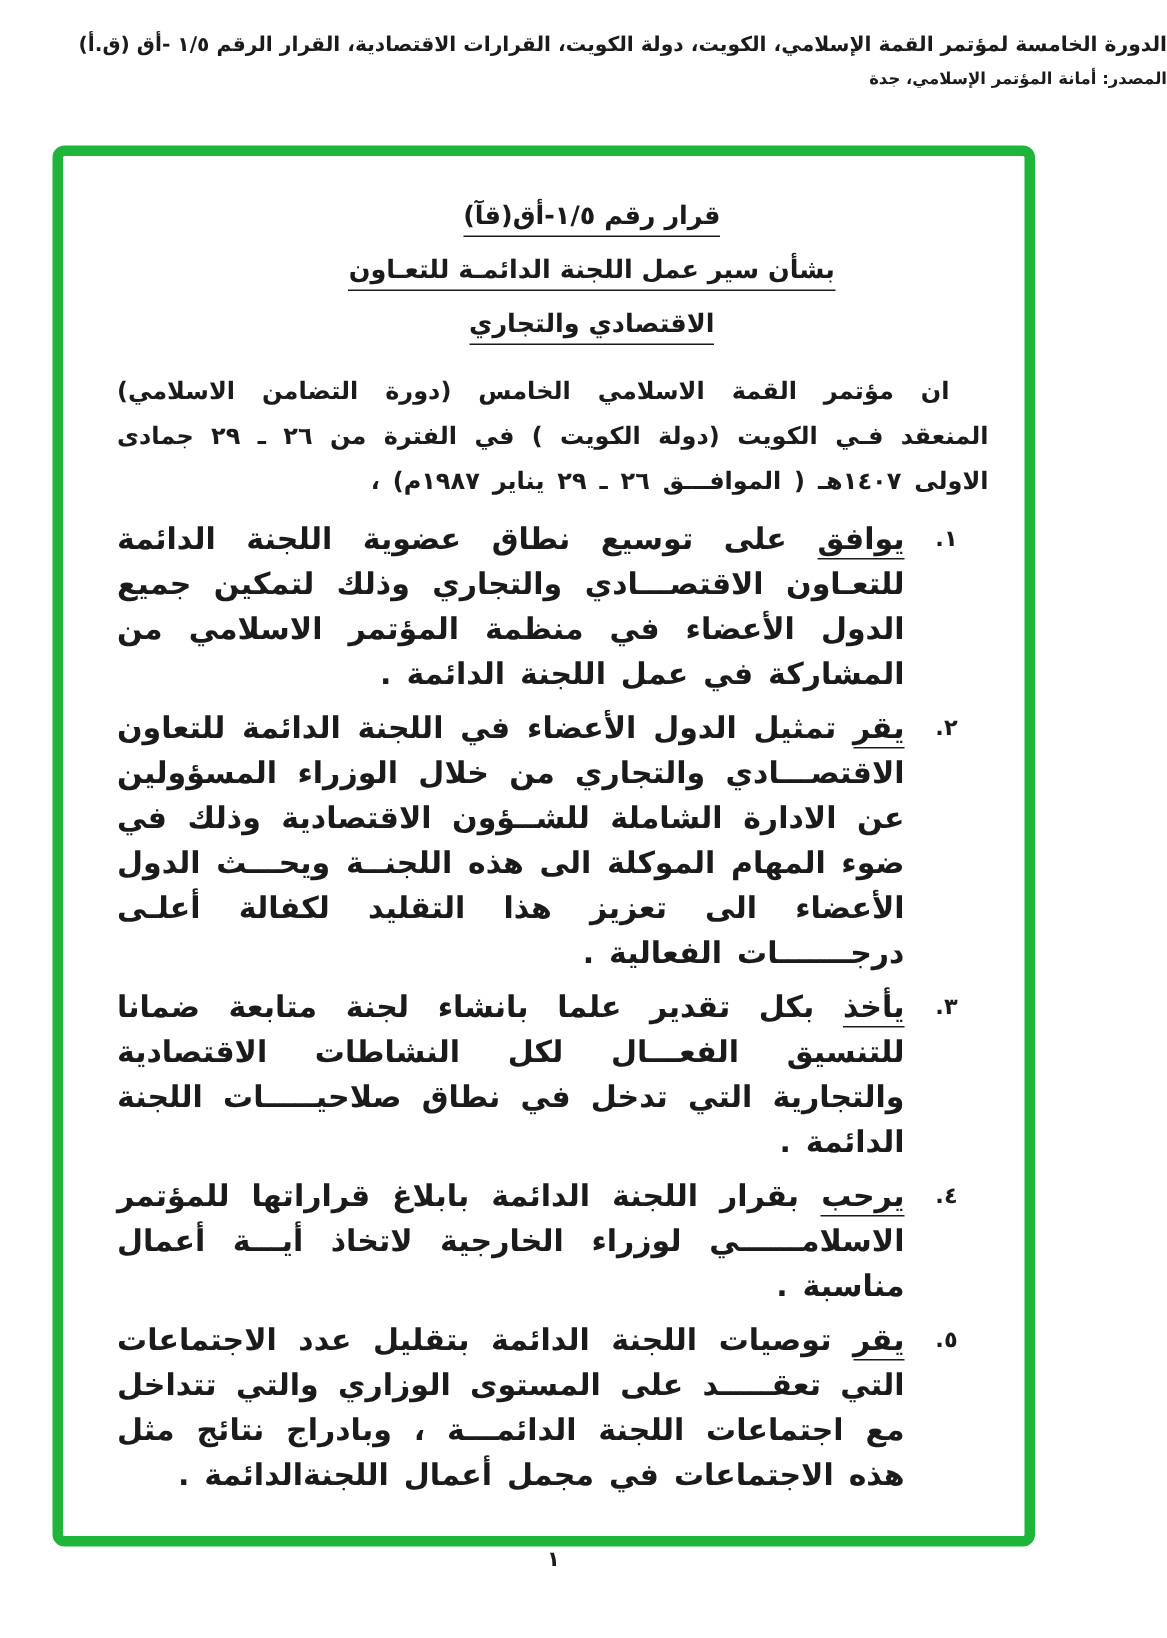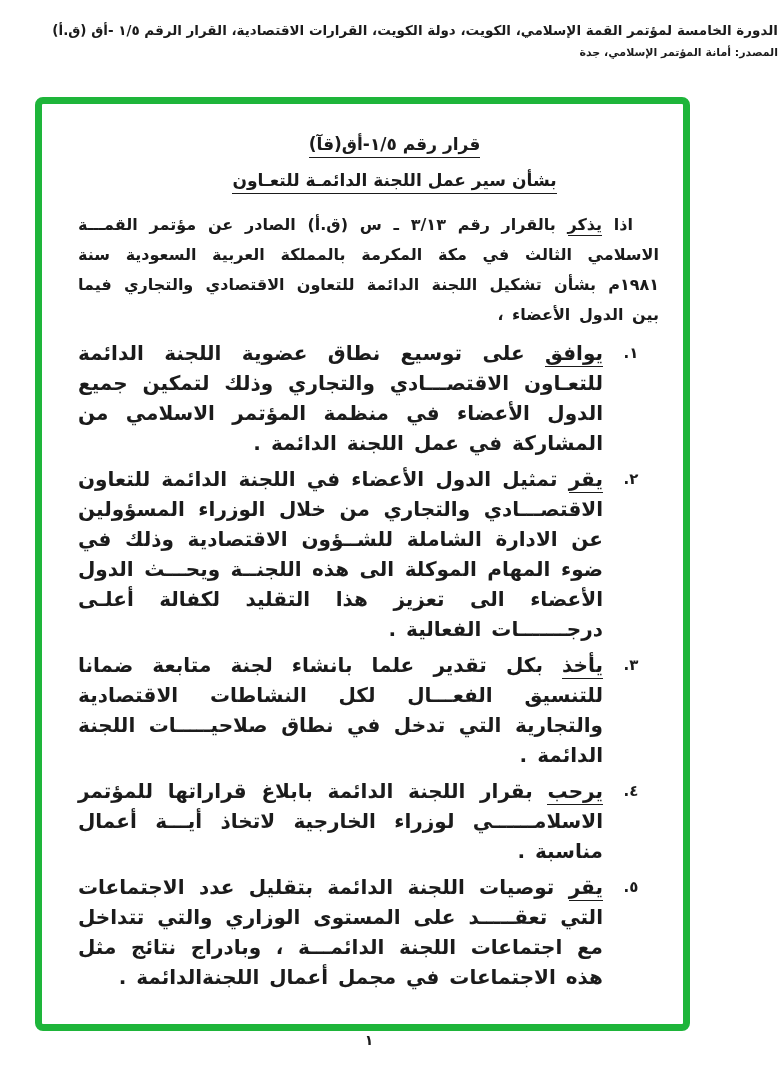"الاقتصادي والتجاري" span.title-line { html: none -> <span>الاقتصادي والتجاري</span> }
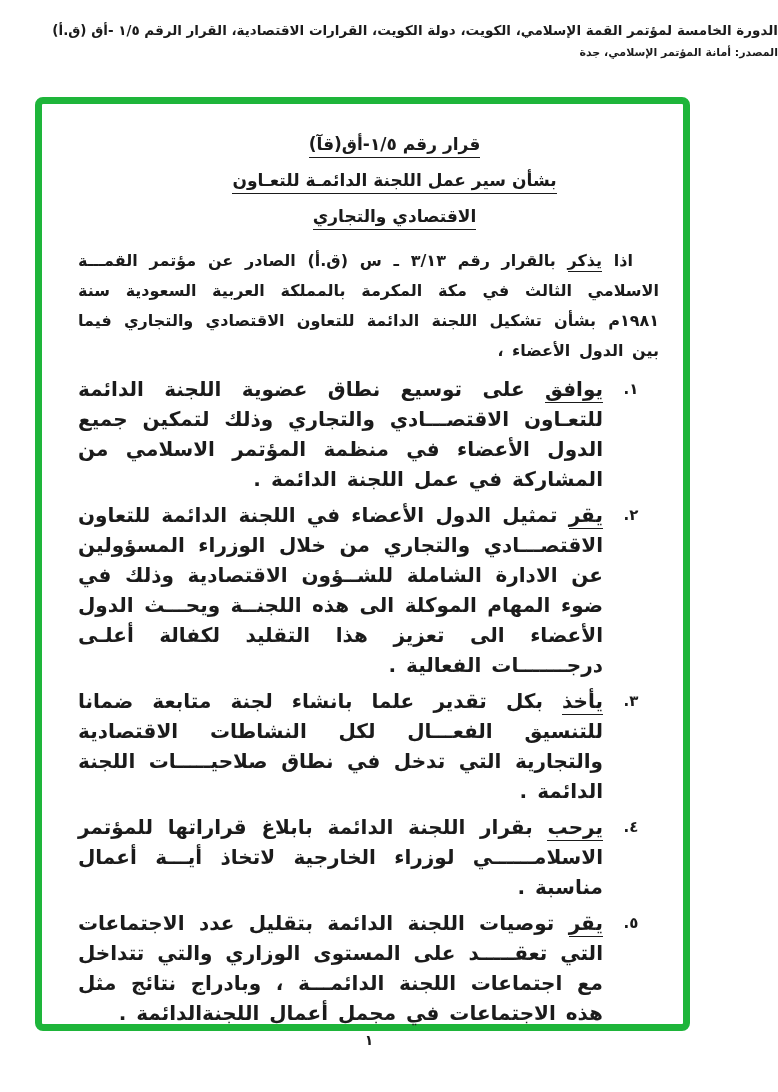"ان مؤتمر القمة الاسلامي الخامس" p.para { html: none -> <p><span></span><span></span><span>ان مؤتمر القمة الاسلامي الخامس (دورة التضامن الاسلامي) المنعقد فـي الكويت (دولة الكويت ) في الفترة من ٢٦ ـ ٢٩ جمادى الاولى ١٤٠٧هـ ( الموافـــق ٢٦ ـ ٢٩ يناير ١٩٨٧م) ،</span></p> }
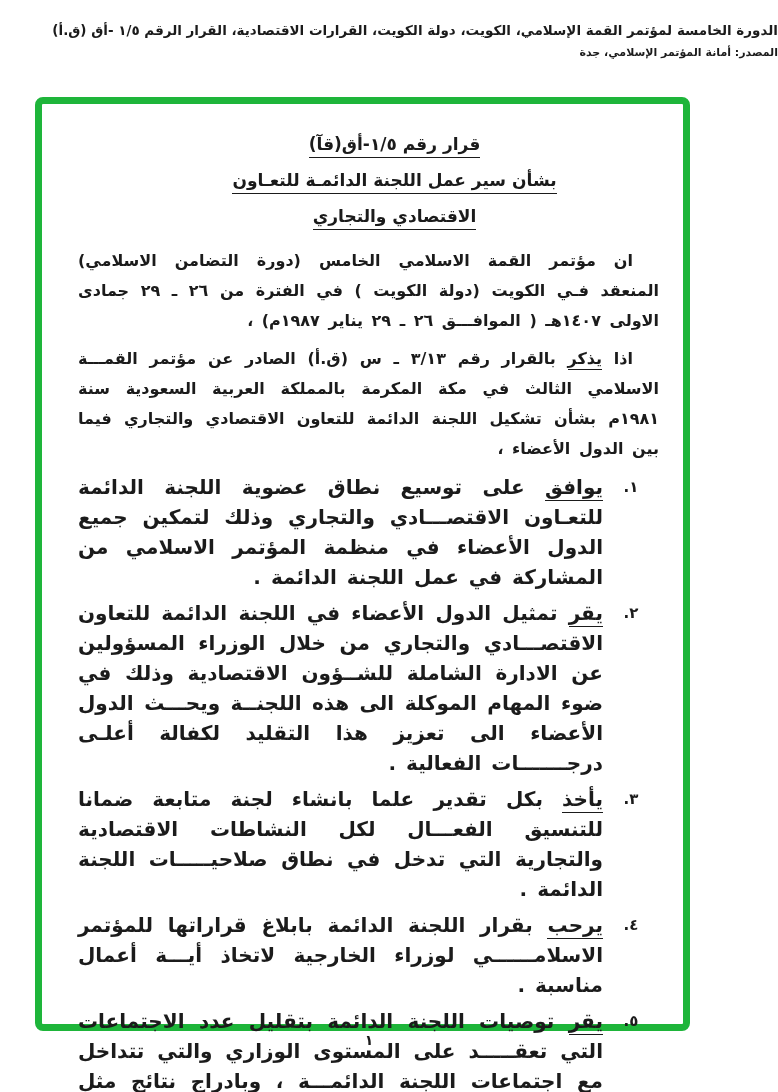"اذا يذكر بالقرار رقم ٣/١٣" p.para { html: <p><span>اذا </span><span>يذكر</span><span> بالقرار رقم ٣/١٣ ـ س (ق.أ) الصادر عن مؤتمر القمـــة الاسلامي الثالث في مكة المكرمة بالمملكة العربية السعودية سنة ١٩٨١م بشأن تشكيل اللجنة الدائمة للتعاون الاقتصادي والتجاري فيما بين الدول الأعضاء ،</span></p> -> none }
